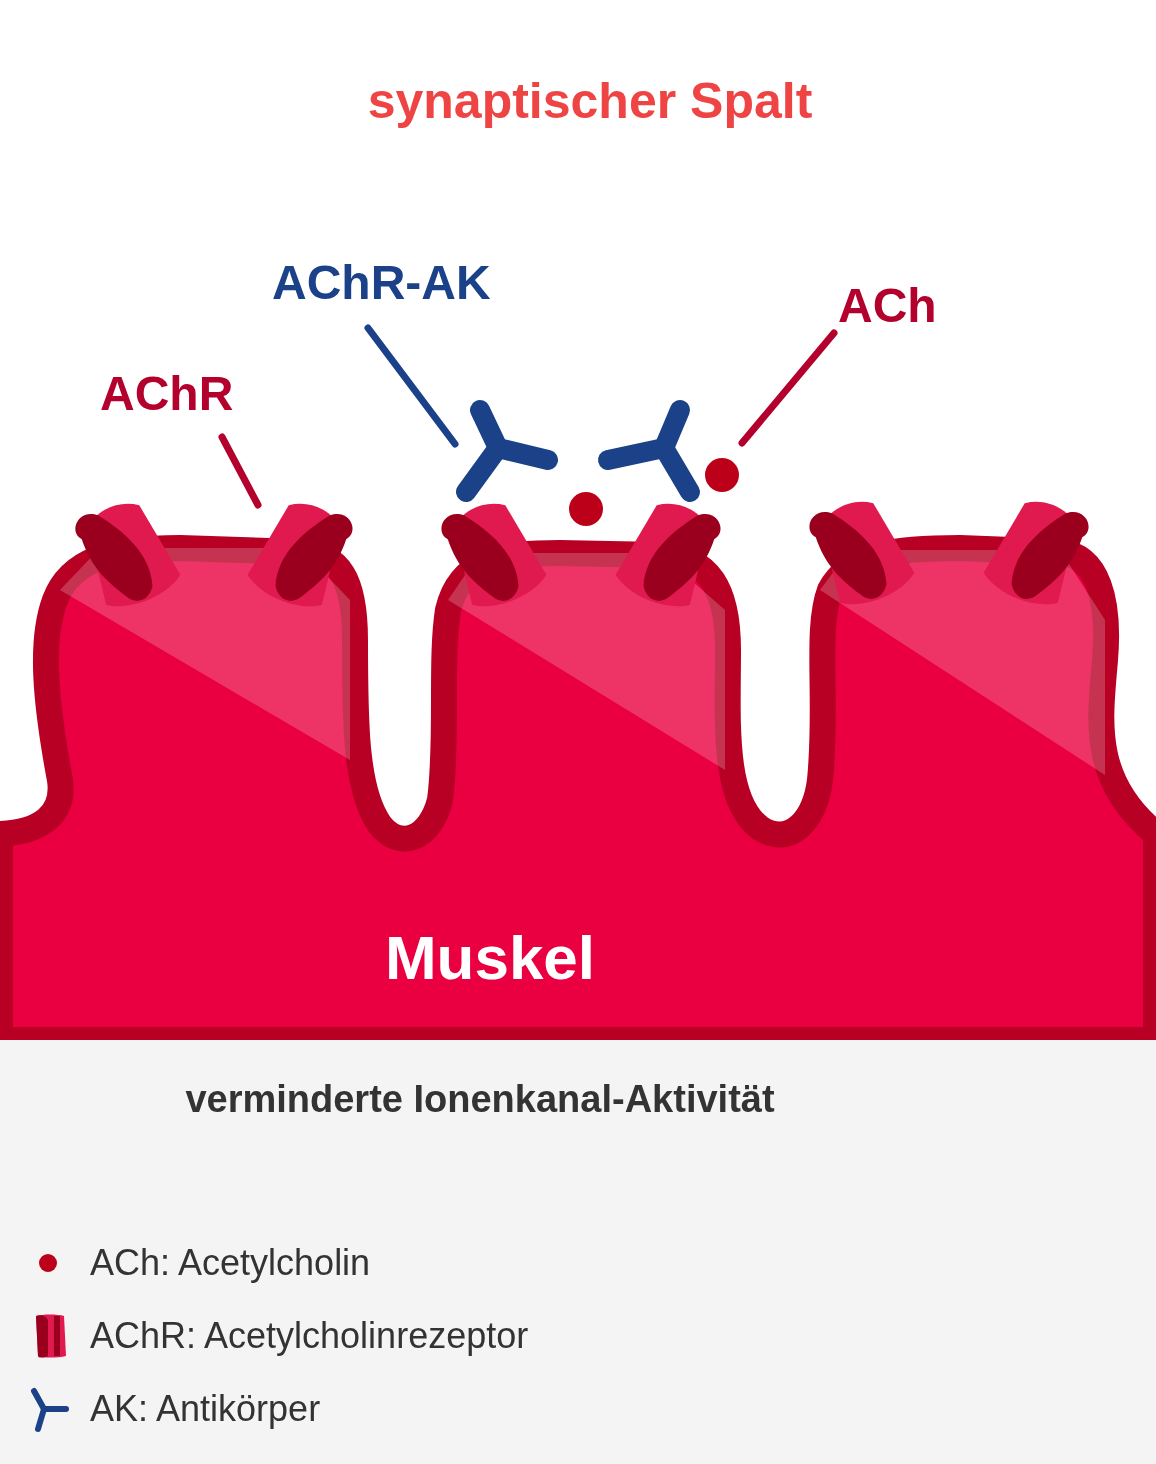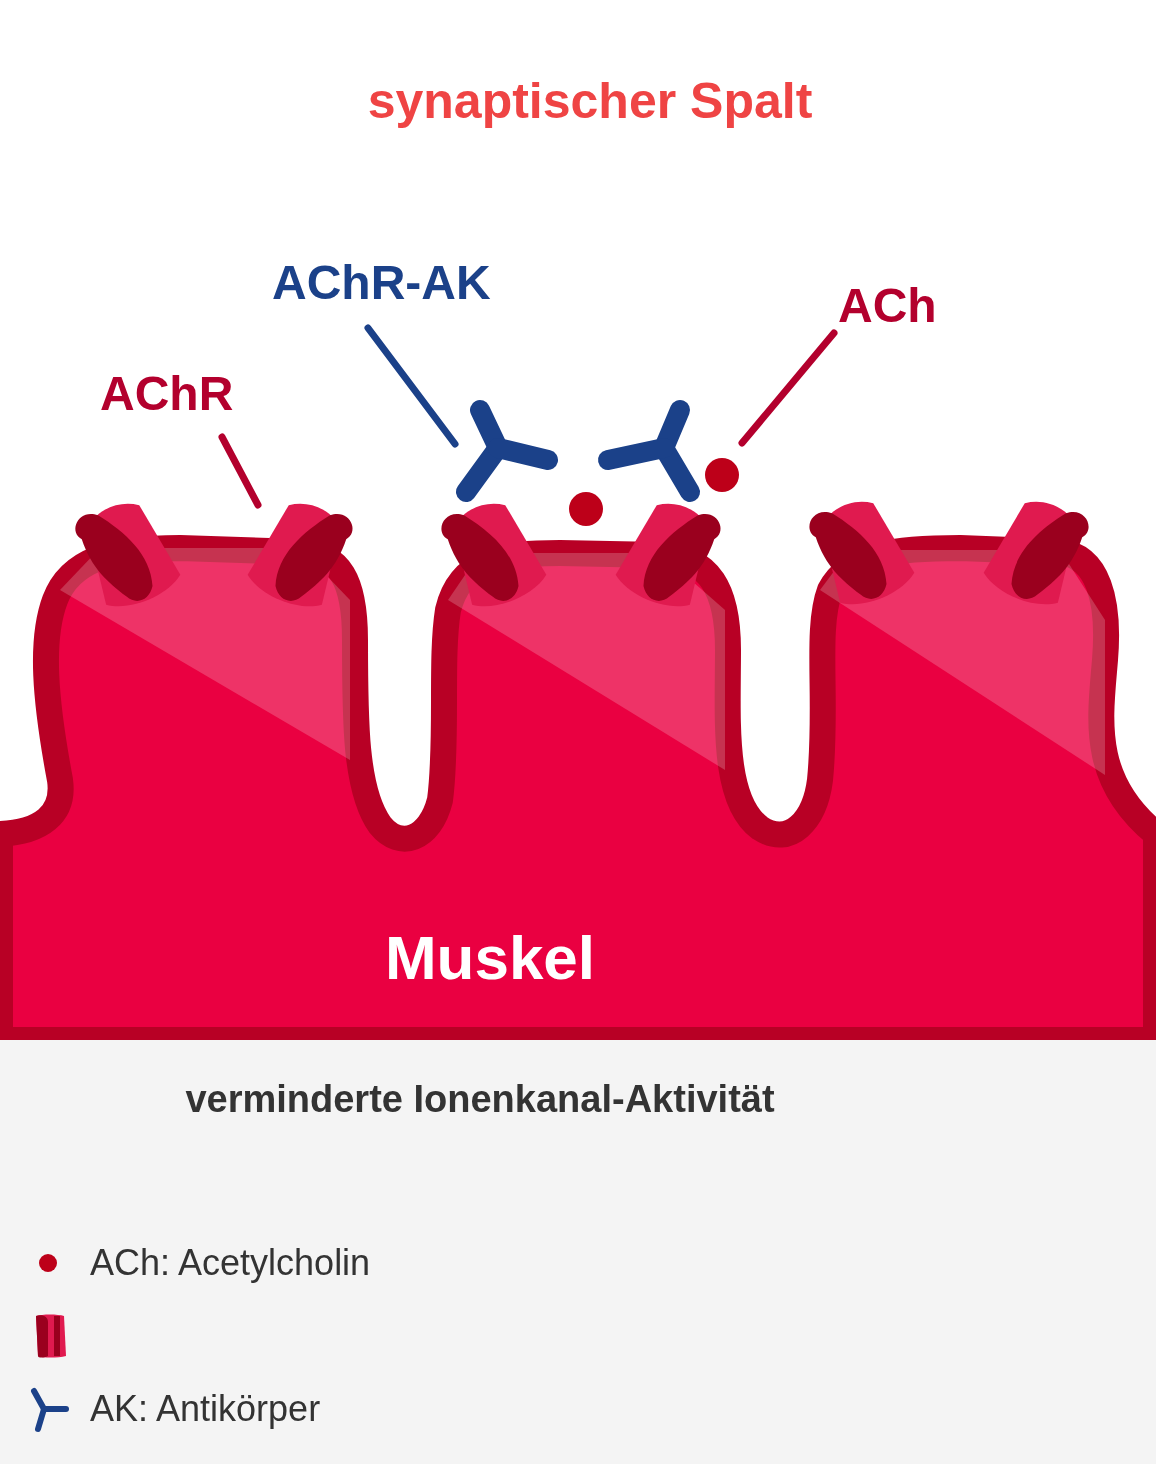"AChR: Acetylcholinrezeptor" span.legend-text { html: none -> <span>AChR: Acetylcholinrezeptor</span> }
